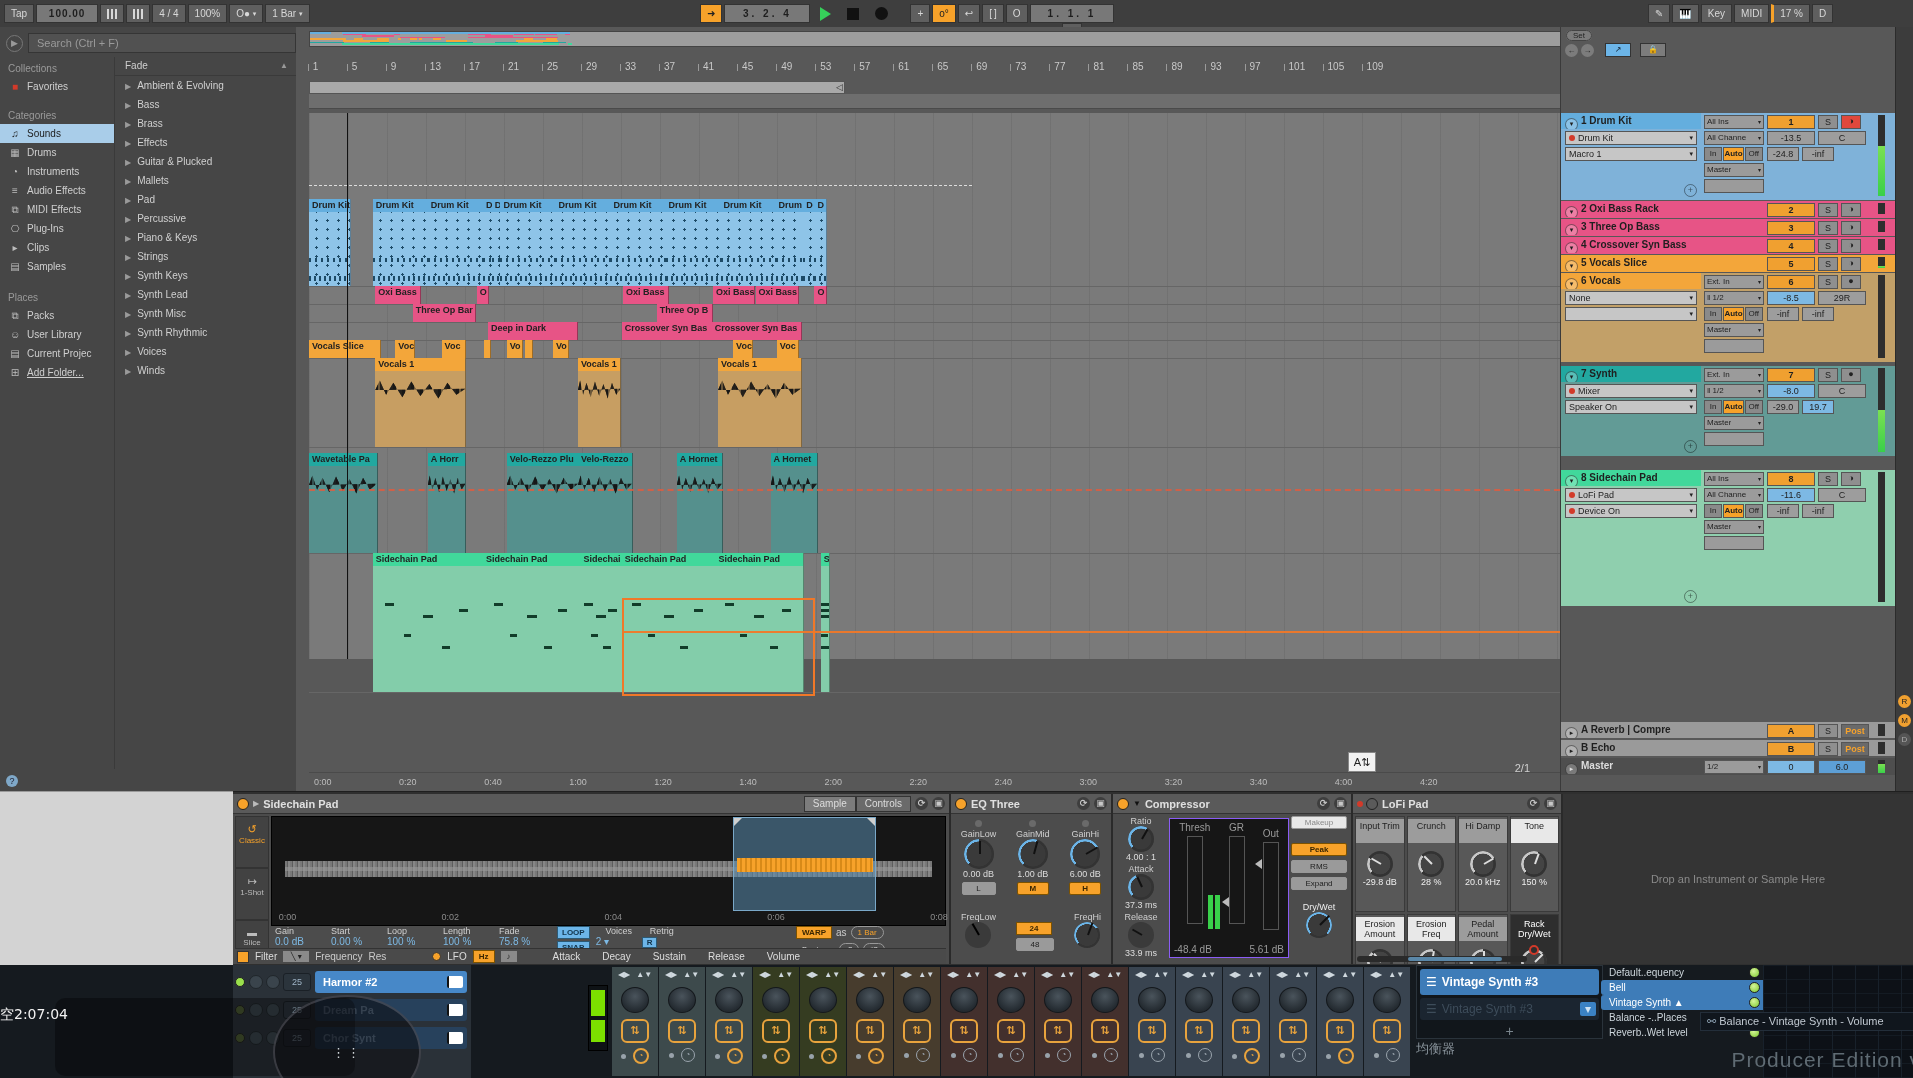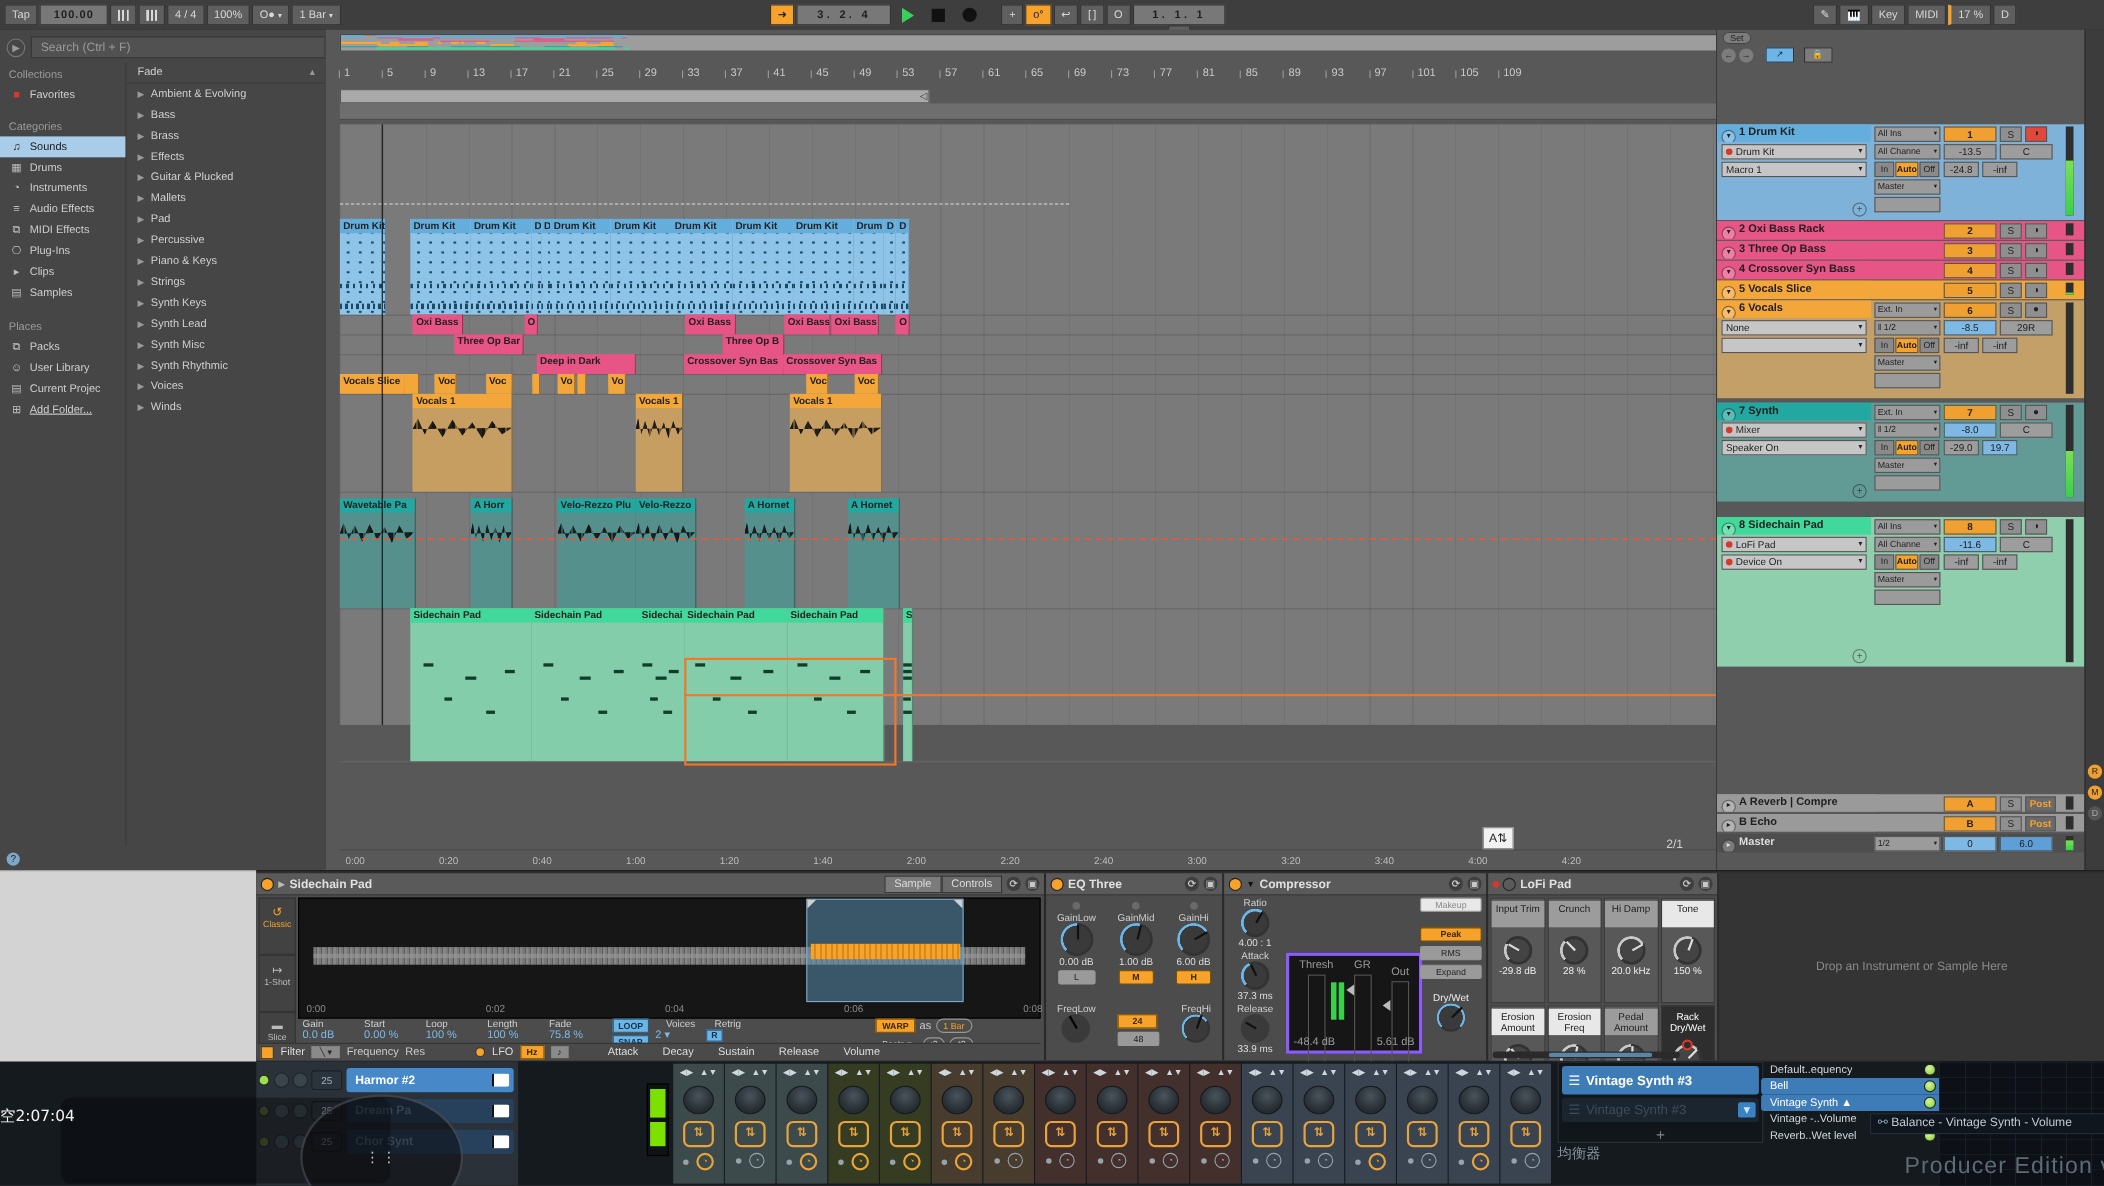"Thresh" div.abs { border: 3px solid #8b5cf6 -> 1px solid #8b5cf6; margin-top: 48px -> none }
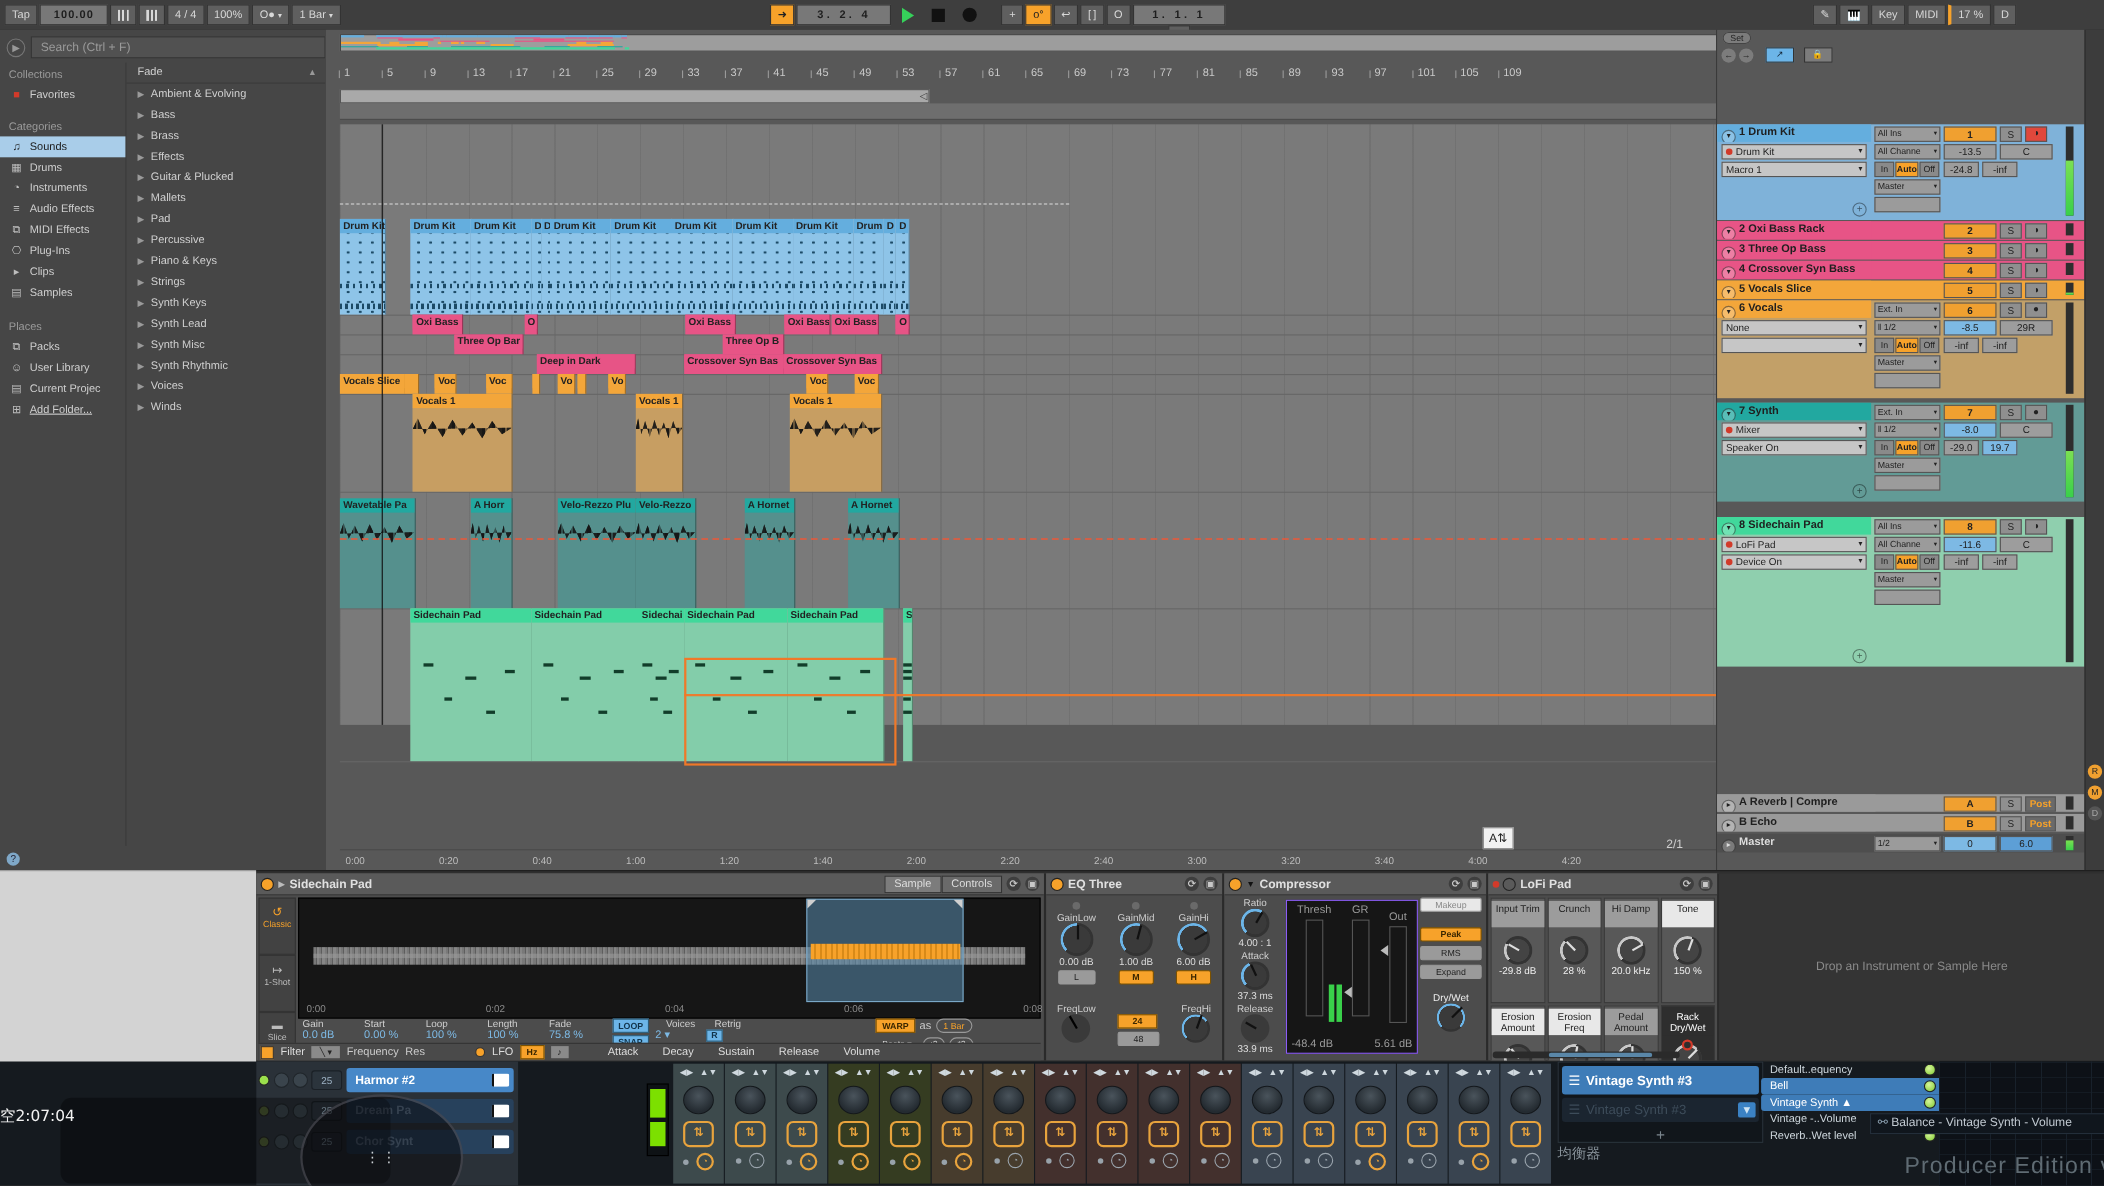"Vintage -..Volume" span.ellip { text: Vintage -..Volume -> Balance -..Places }
